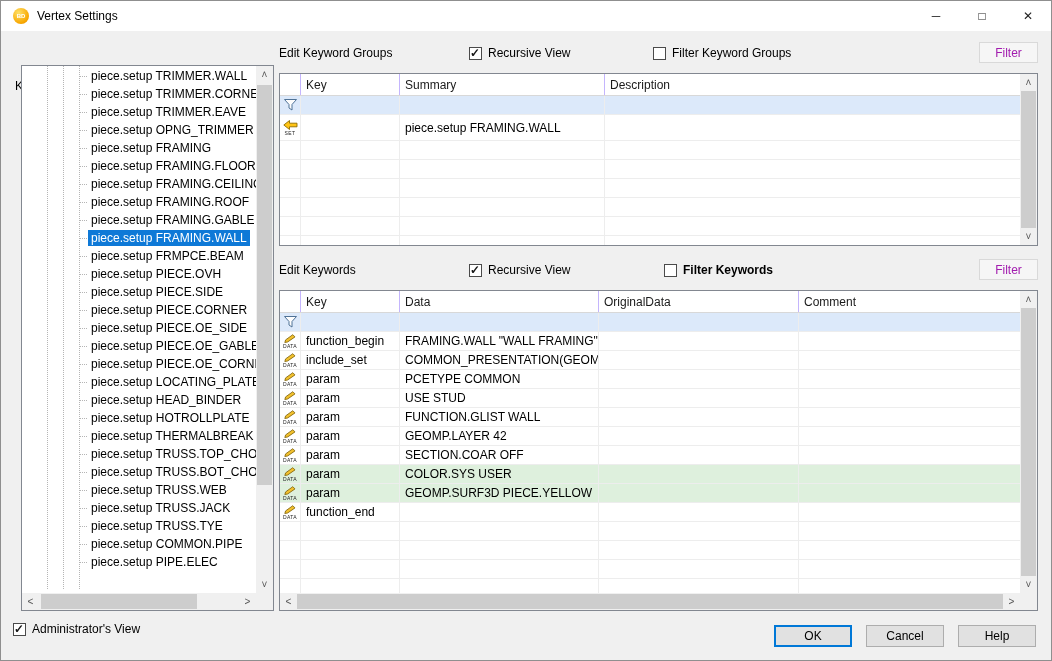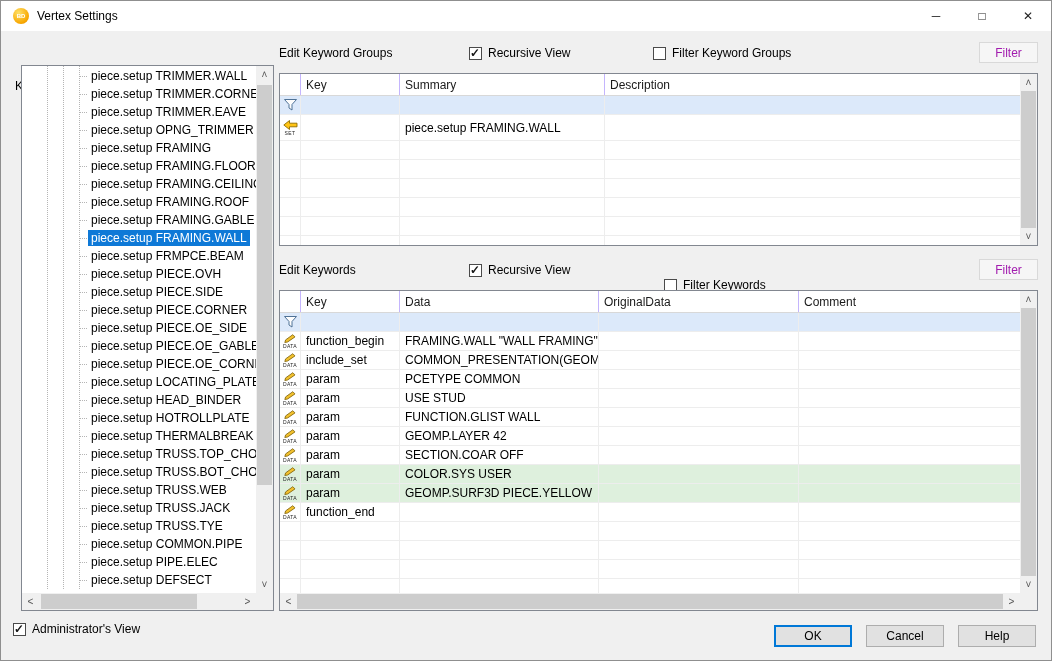"Filter Keywords" #chk-filter-bottom { font-weight: none -> bold; top: 276px -> 261px }
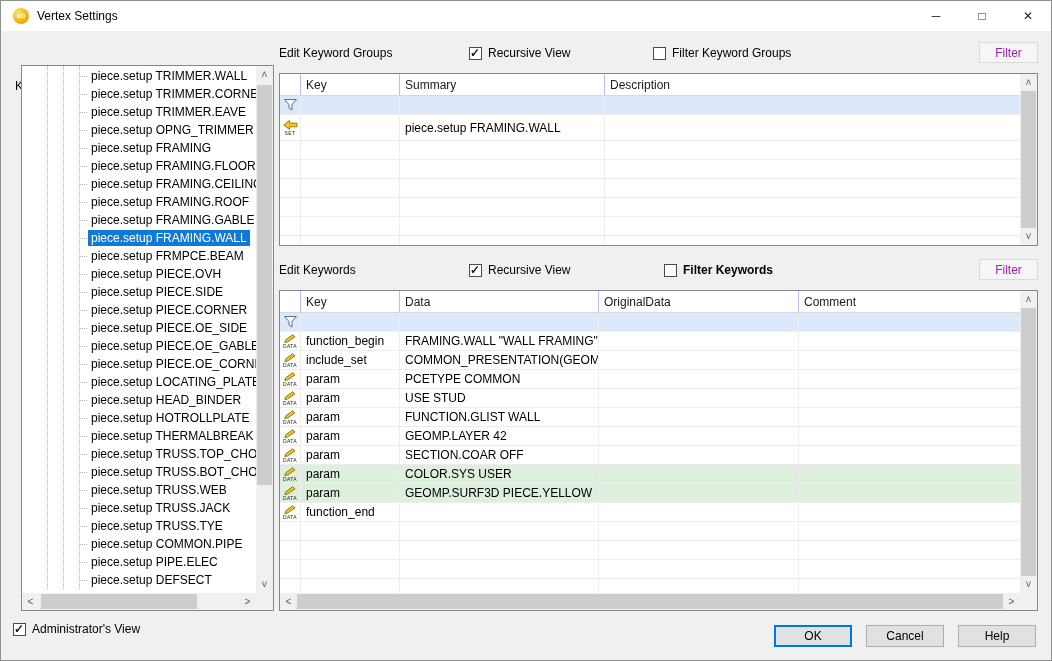"piece.setup DEFSECT" div.tree-item { html: <div><span>piece.setup DEFSECT</span></div> -> none }
